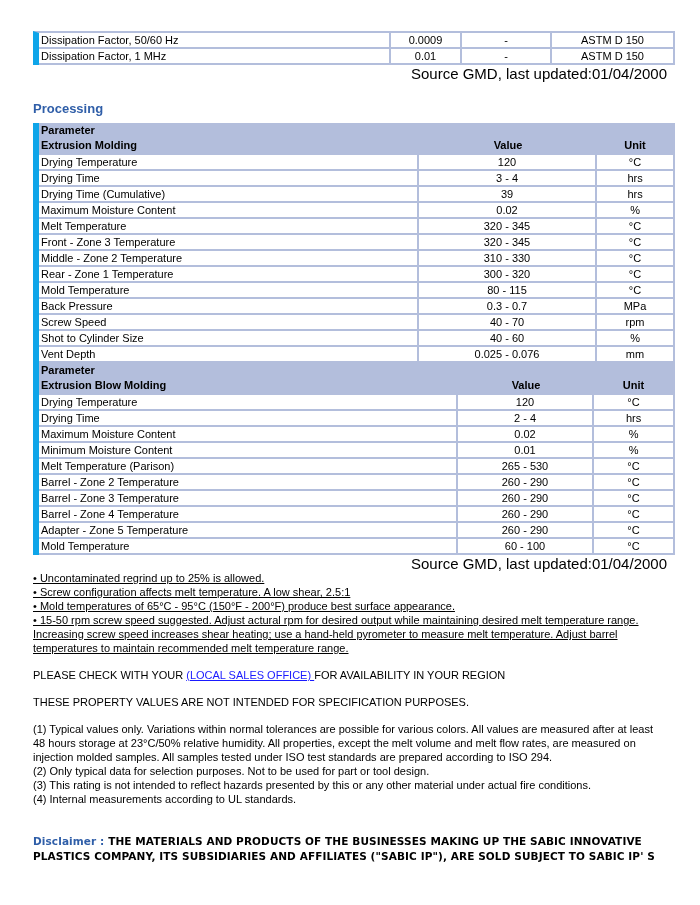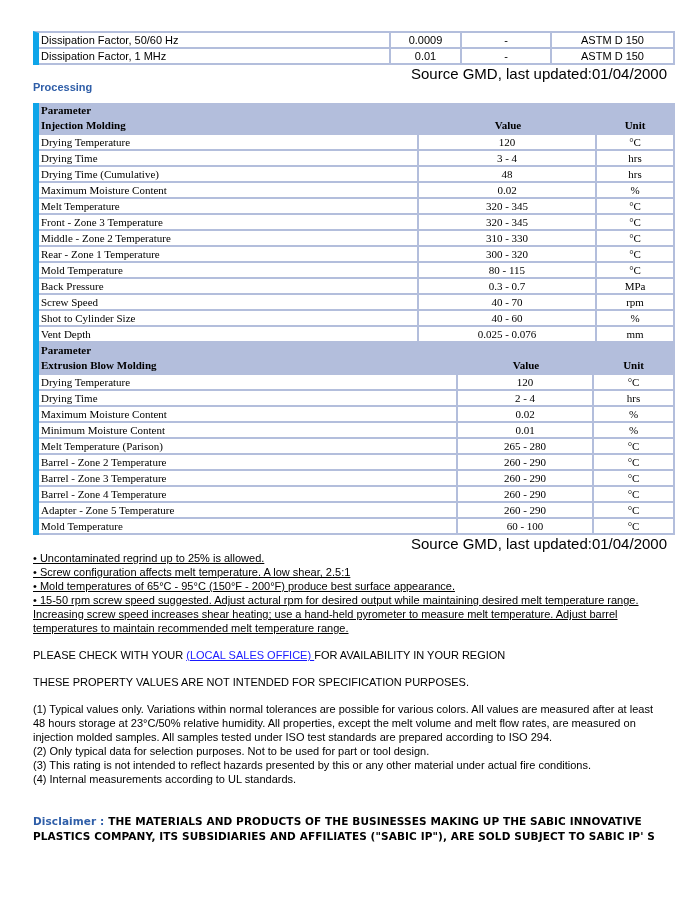"Processing" .section-title { font-size: 11px -> 13px; margin-top: 0 -> 20px }
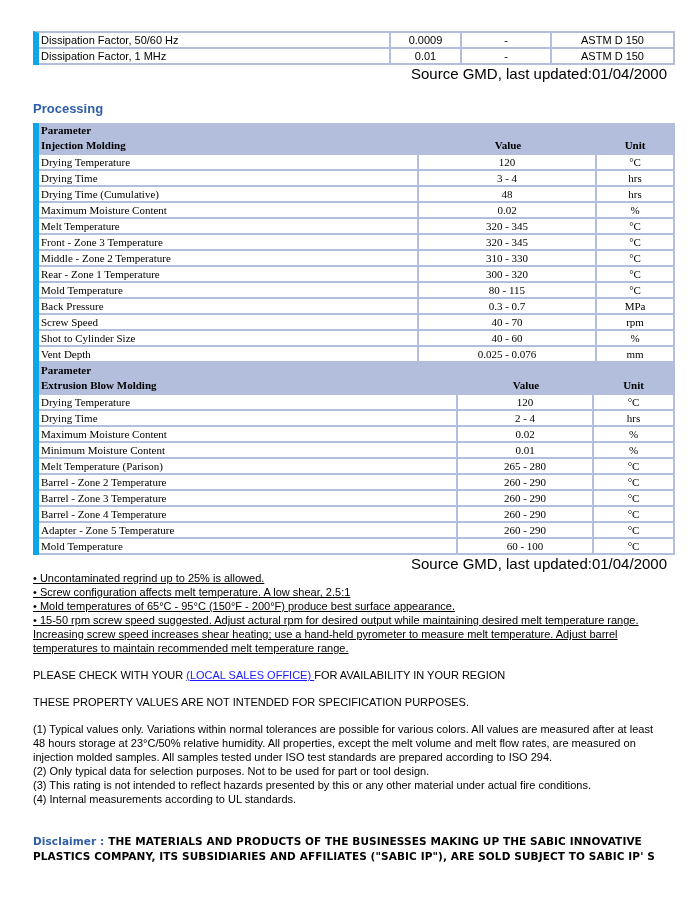"Parameter" table.proc { font-family: Liberation Serif, serif -> none }
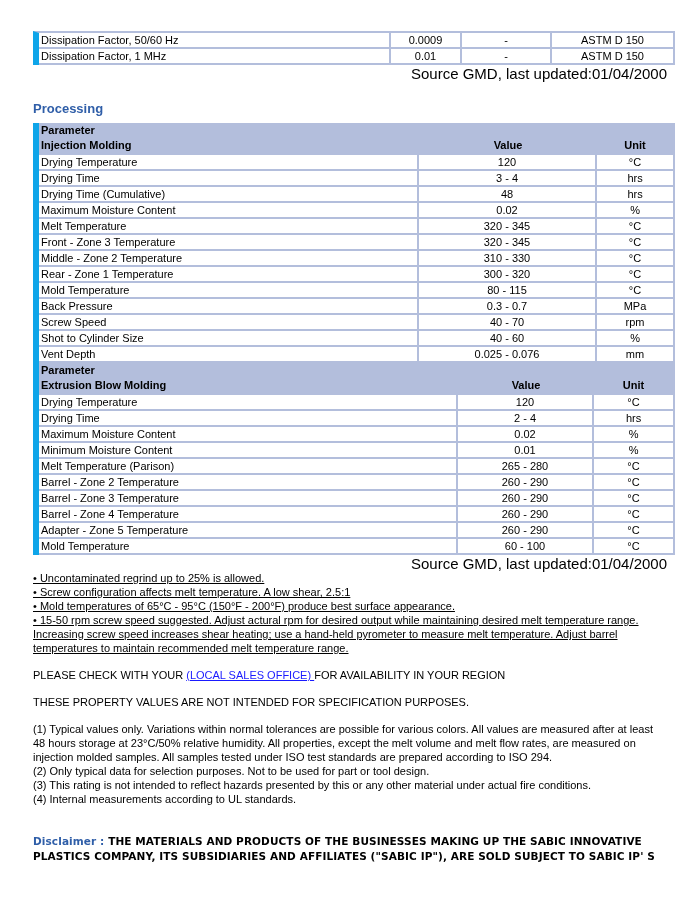"Injection Molding" td { text: Injection -> Extrusion }
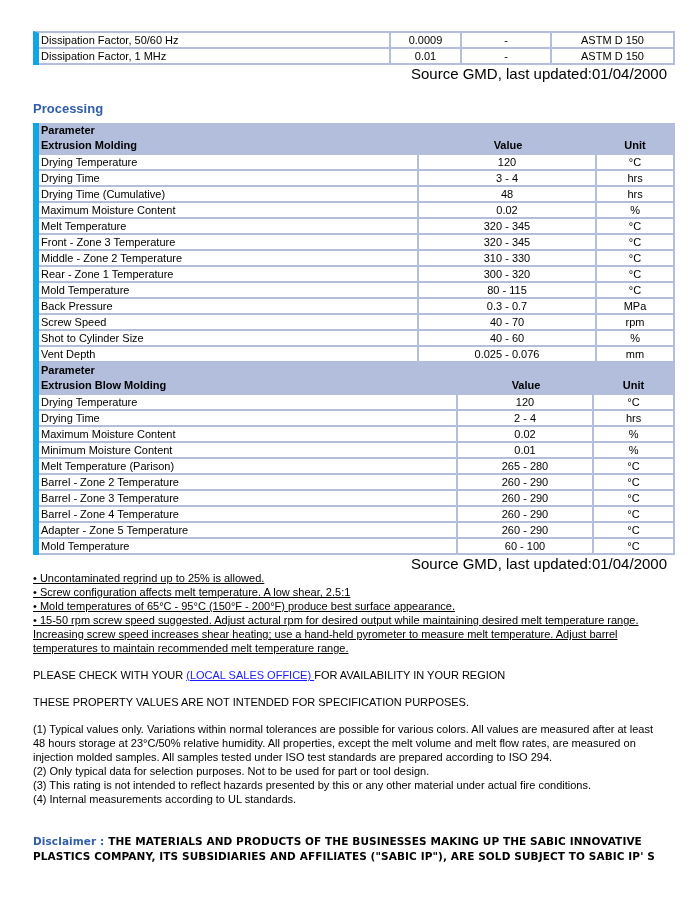"48" td.c { text: 48 -> 39 }
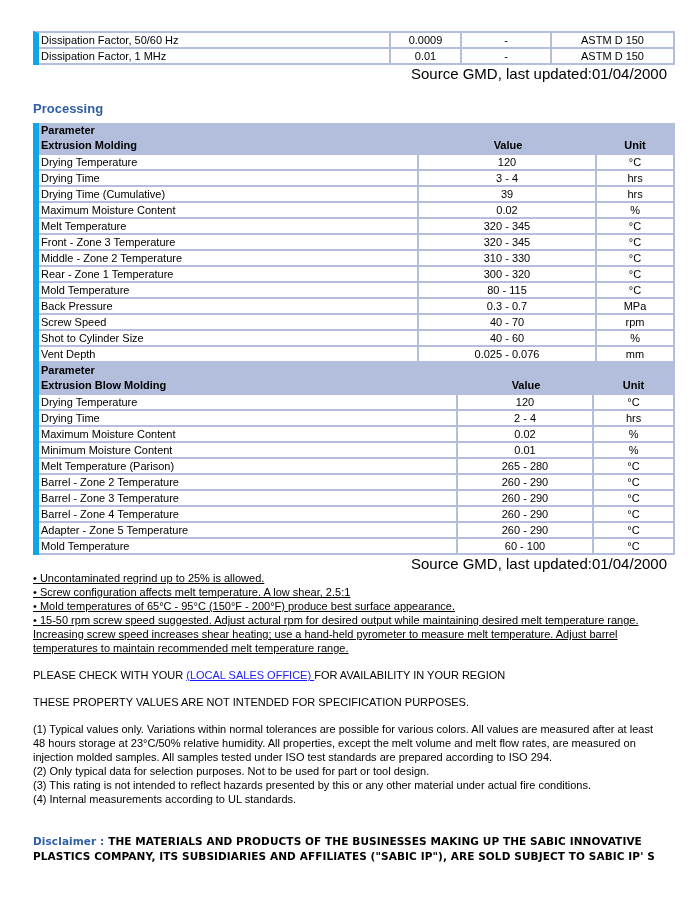"265 - 280" td.c { text: 280 -> 530 }
